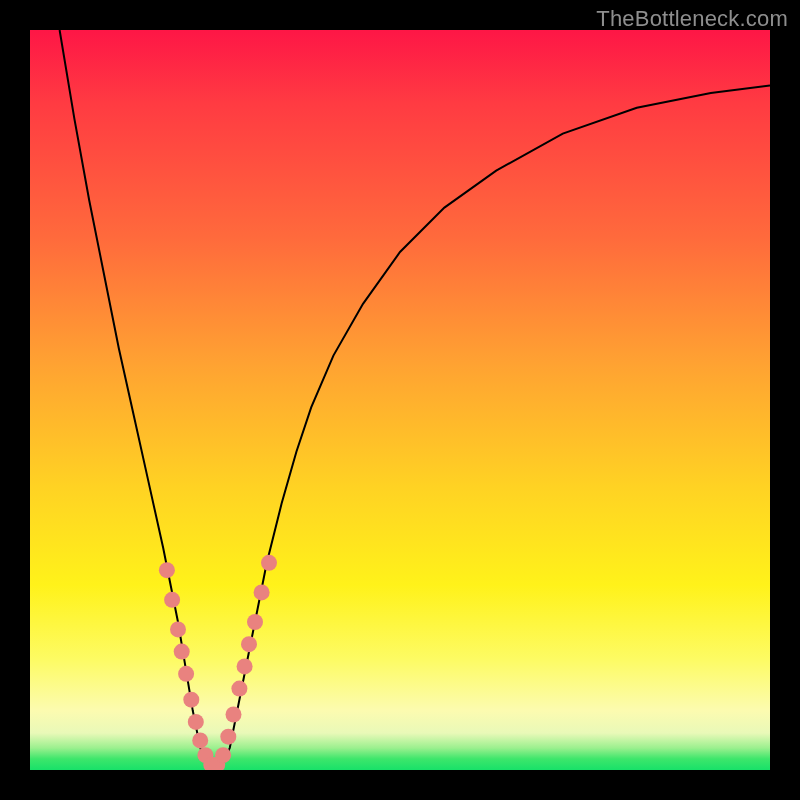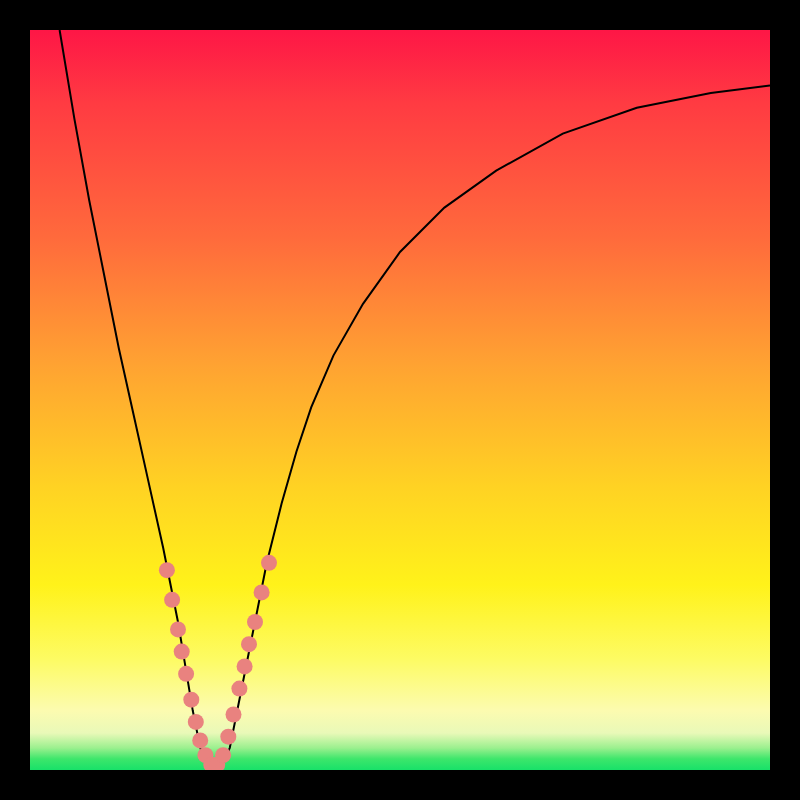"TheBottleneck.com" div.watermark { html: none -> <div>TheBottleneck.com</div> }
